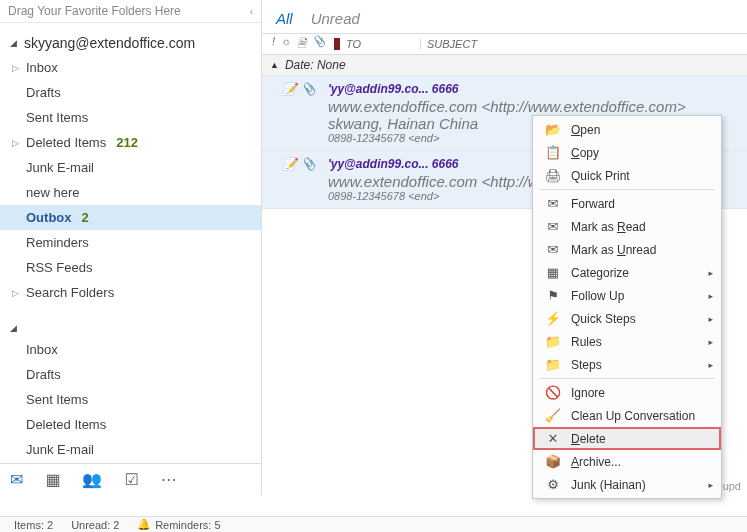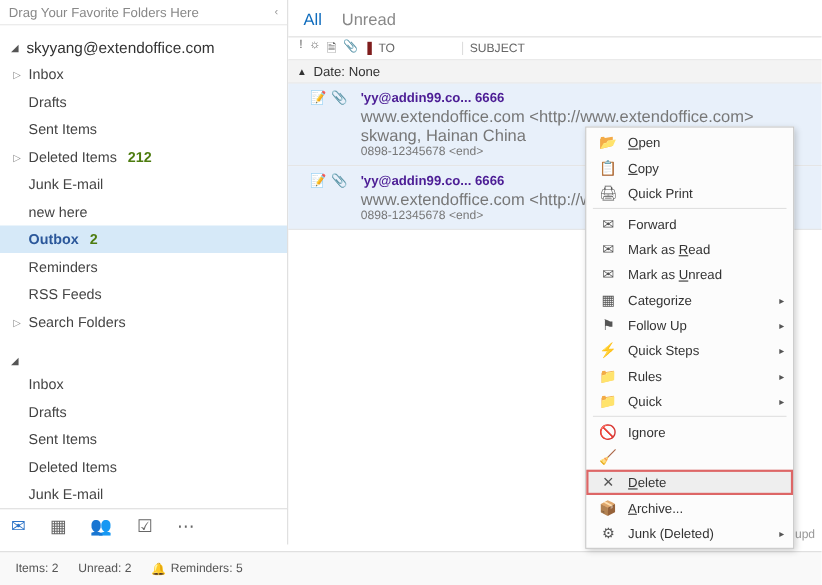"All" .main { font-style: none -> italic }
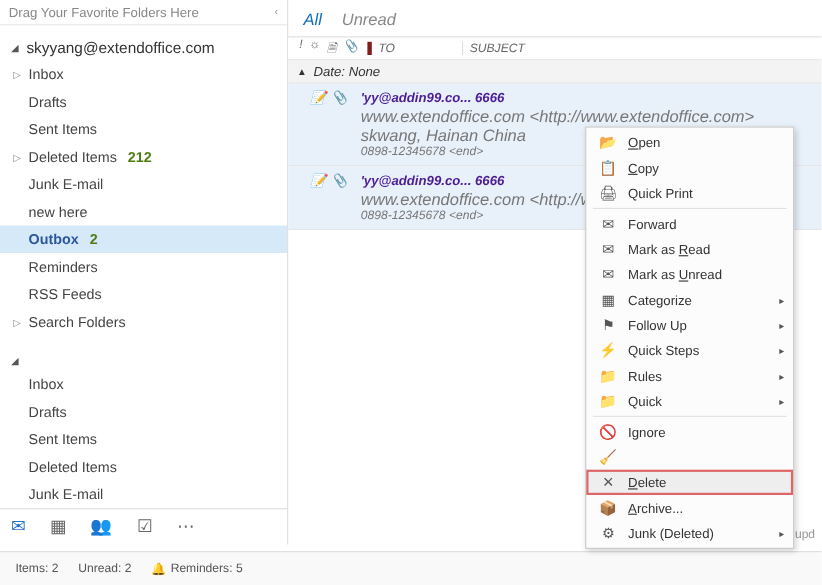"TO" .col-header .to { border-left: 4px solid #7f1d1d -> 6px solid #7f1d1d }
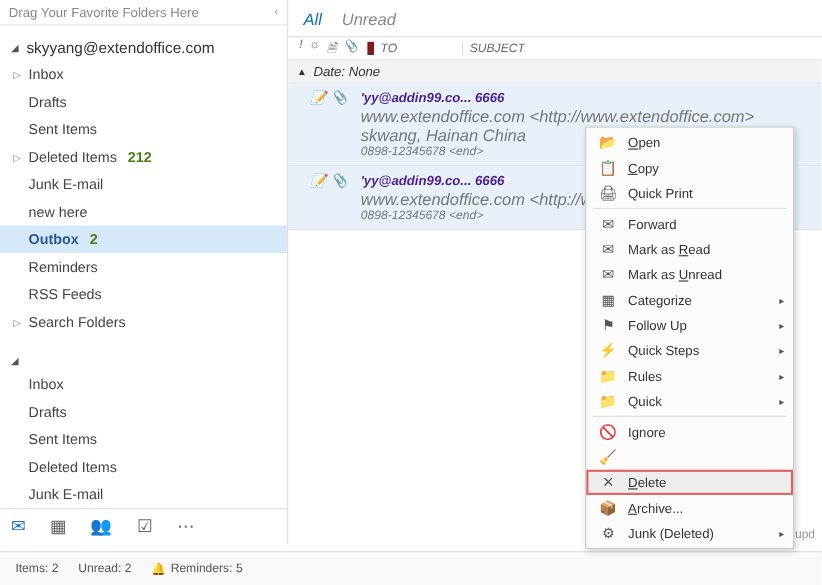"Quick" span { text: Quick -> Steps }
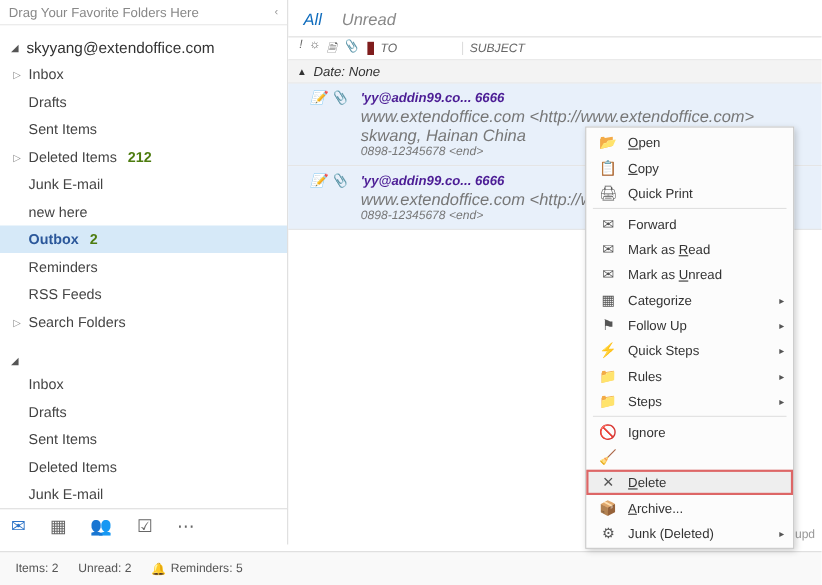"Clean Up Conversation" span { html: none -> <span>Clean Up Conversation</span> }
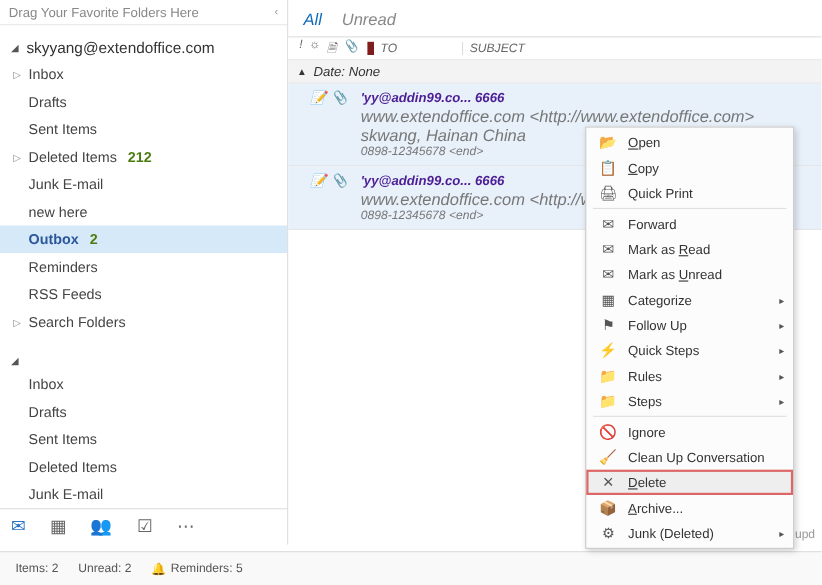"Junk (Deleted)" span { text: Deleted -> Hainan }
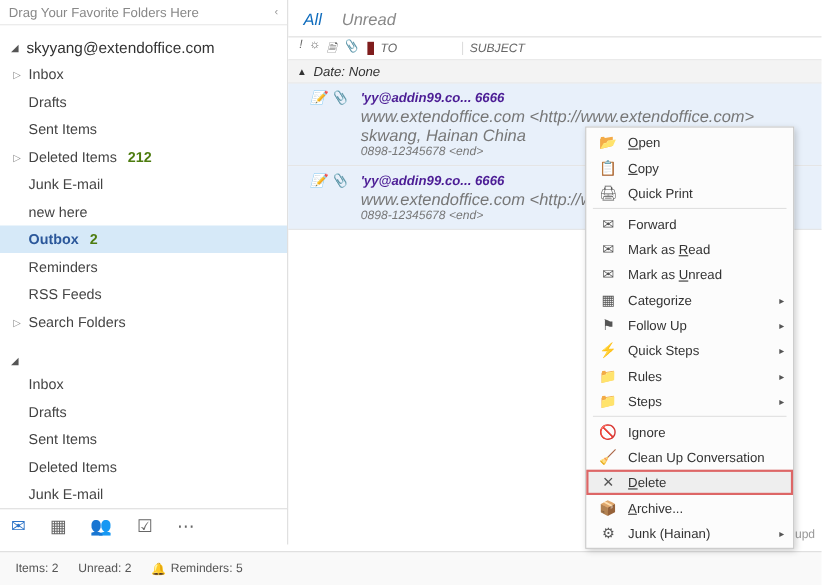"Items: 2" .status-bar { height: 31px -> 16px }
